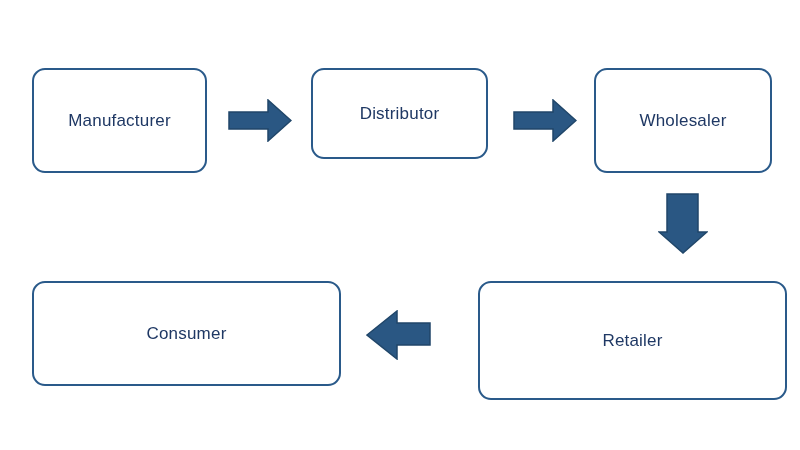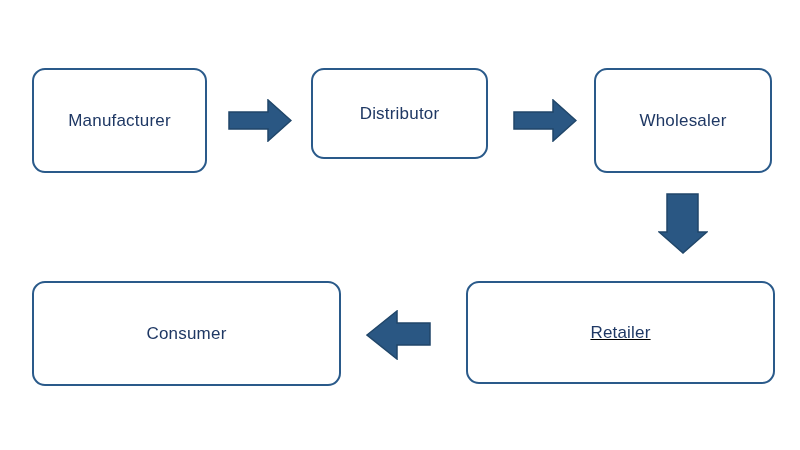"Retailer" div.node { height: 103px -> 119px; left: 466px -> 478px; text-decoration: underline -> none }
